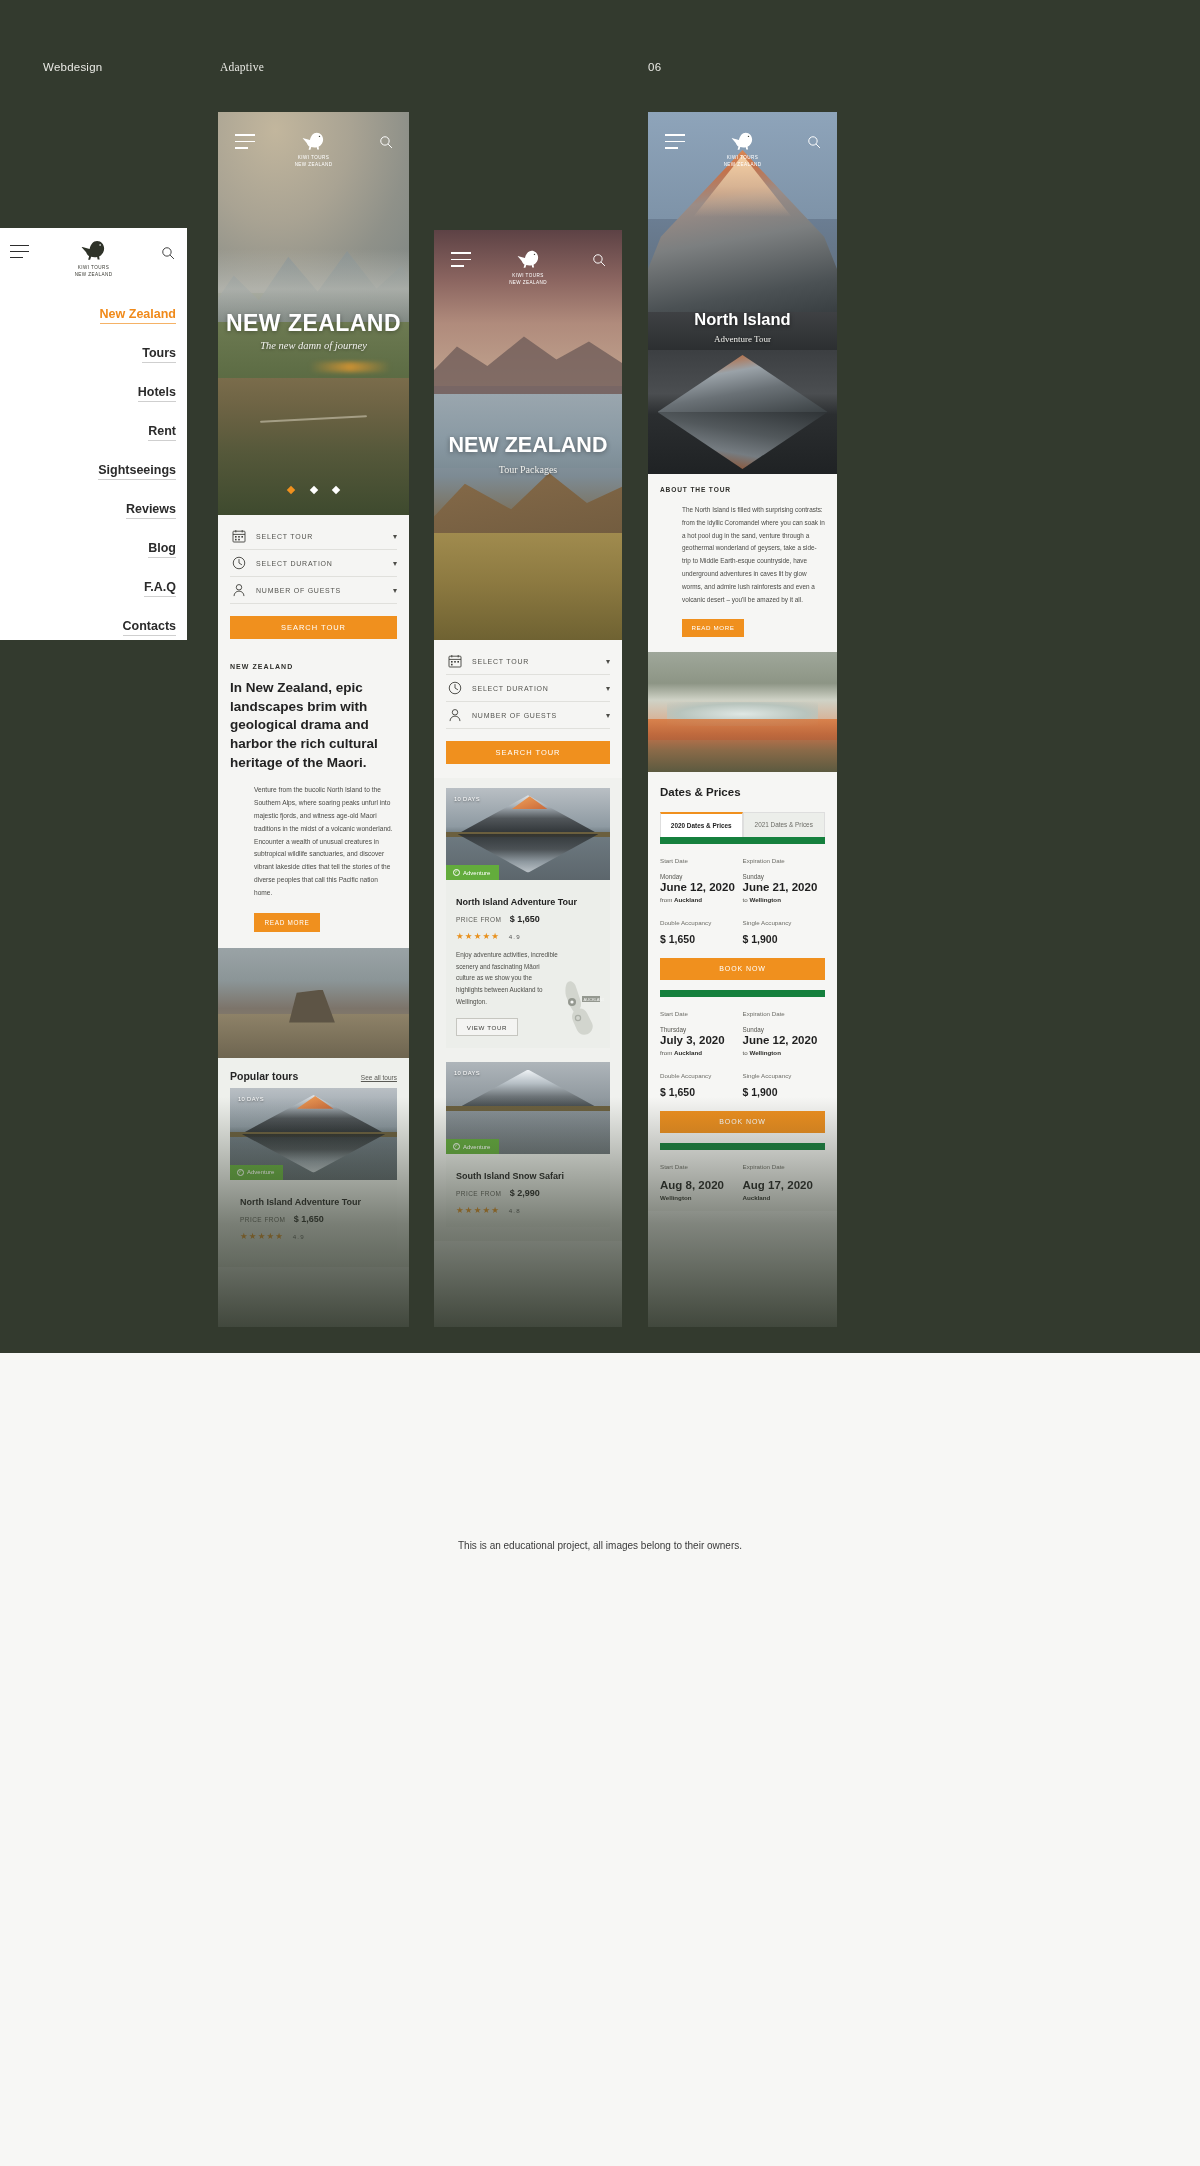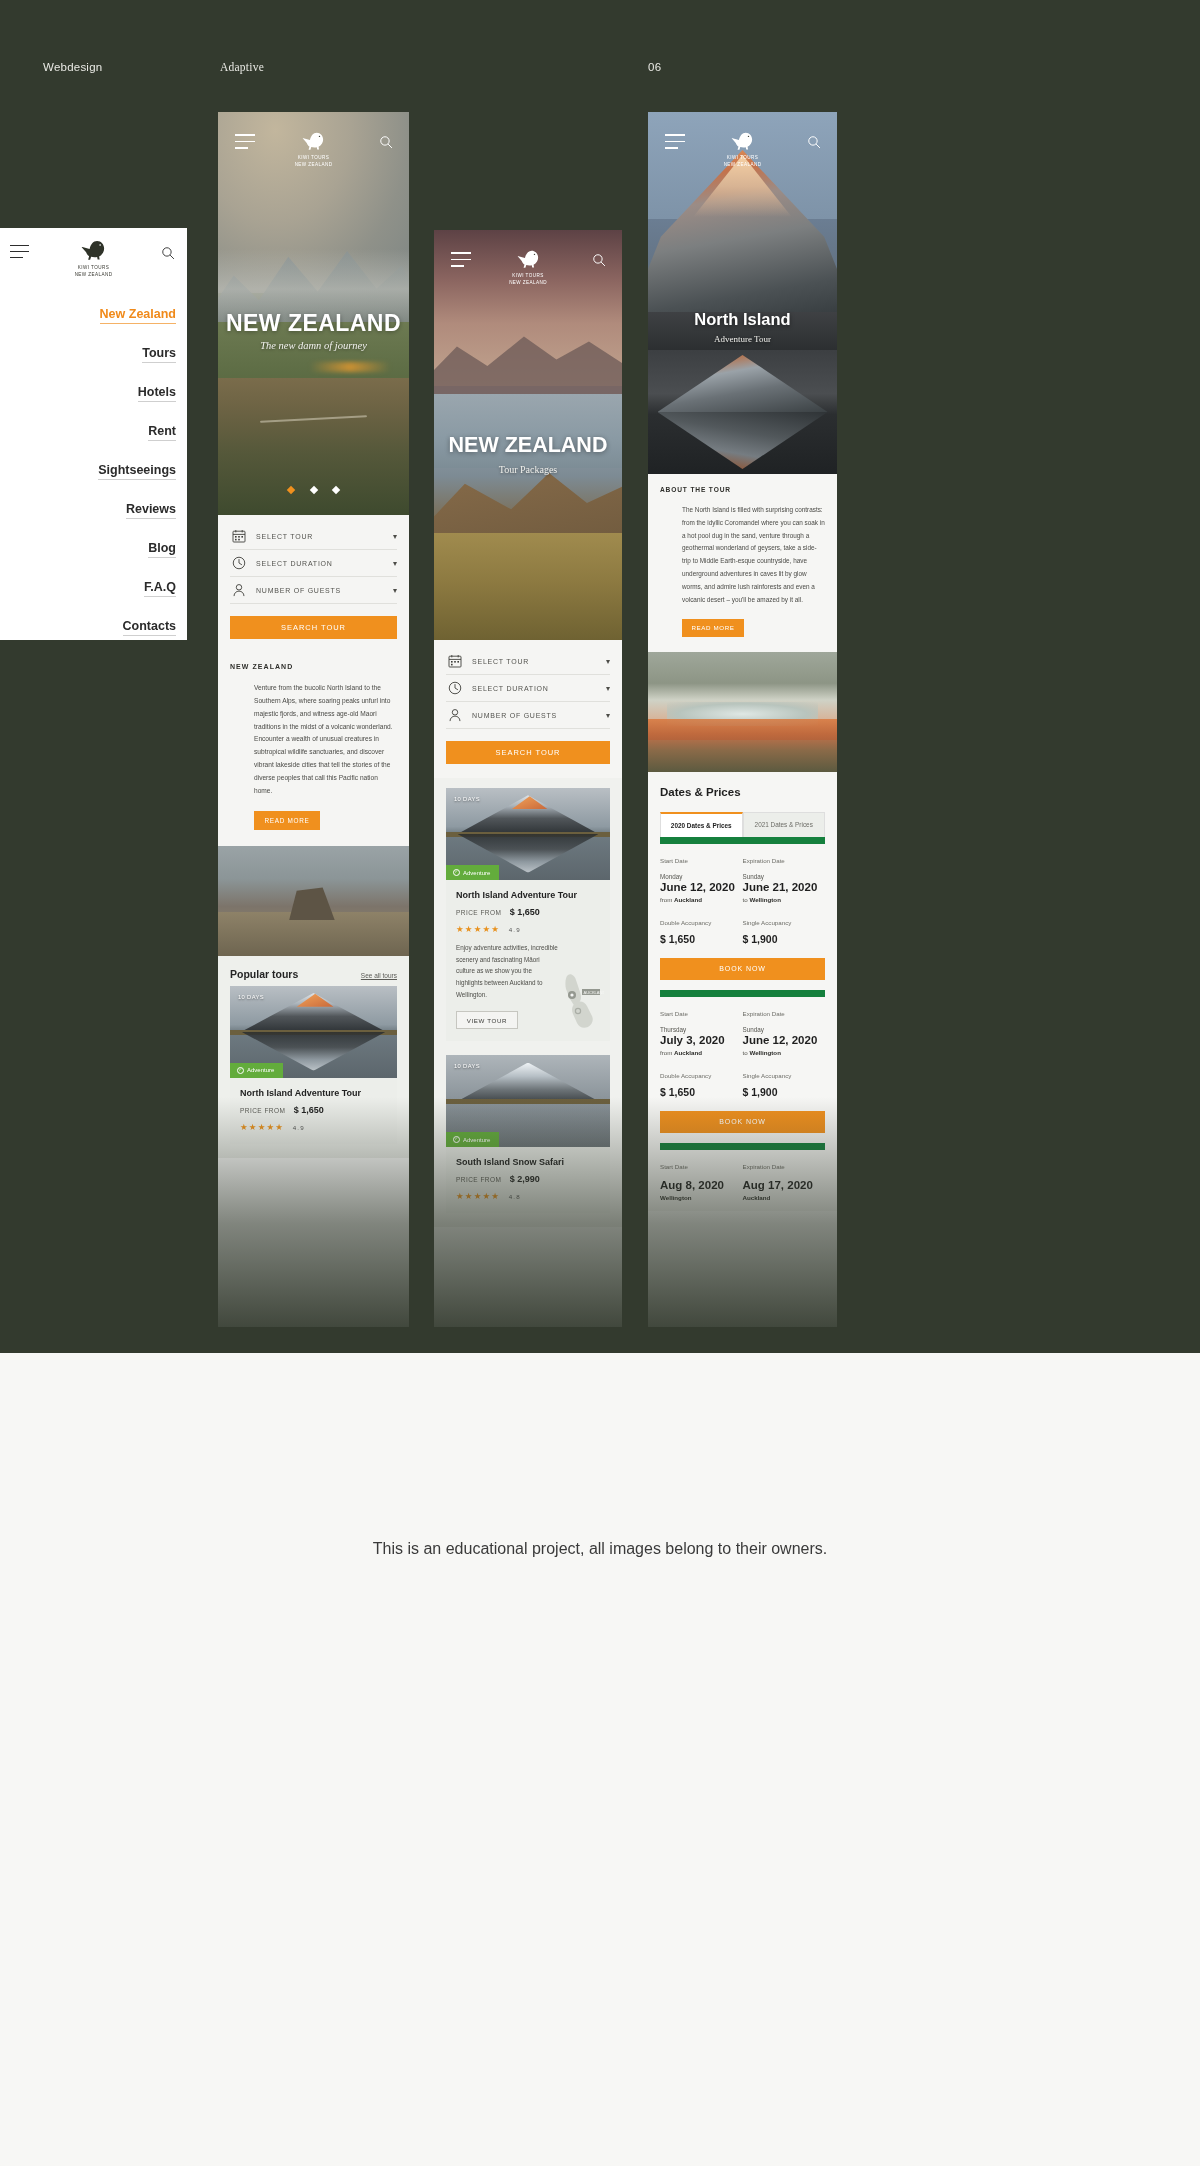"In New Zealand, epic landscapes" div.h2 { html: none -> <div>In New Zealand, epic landscapes brim with geological drama and harbor the rich cultural heritage of the Maori.</div> }
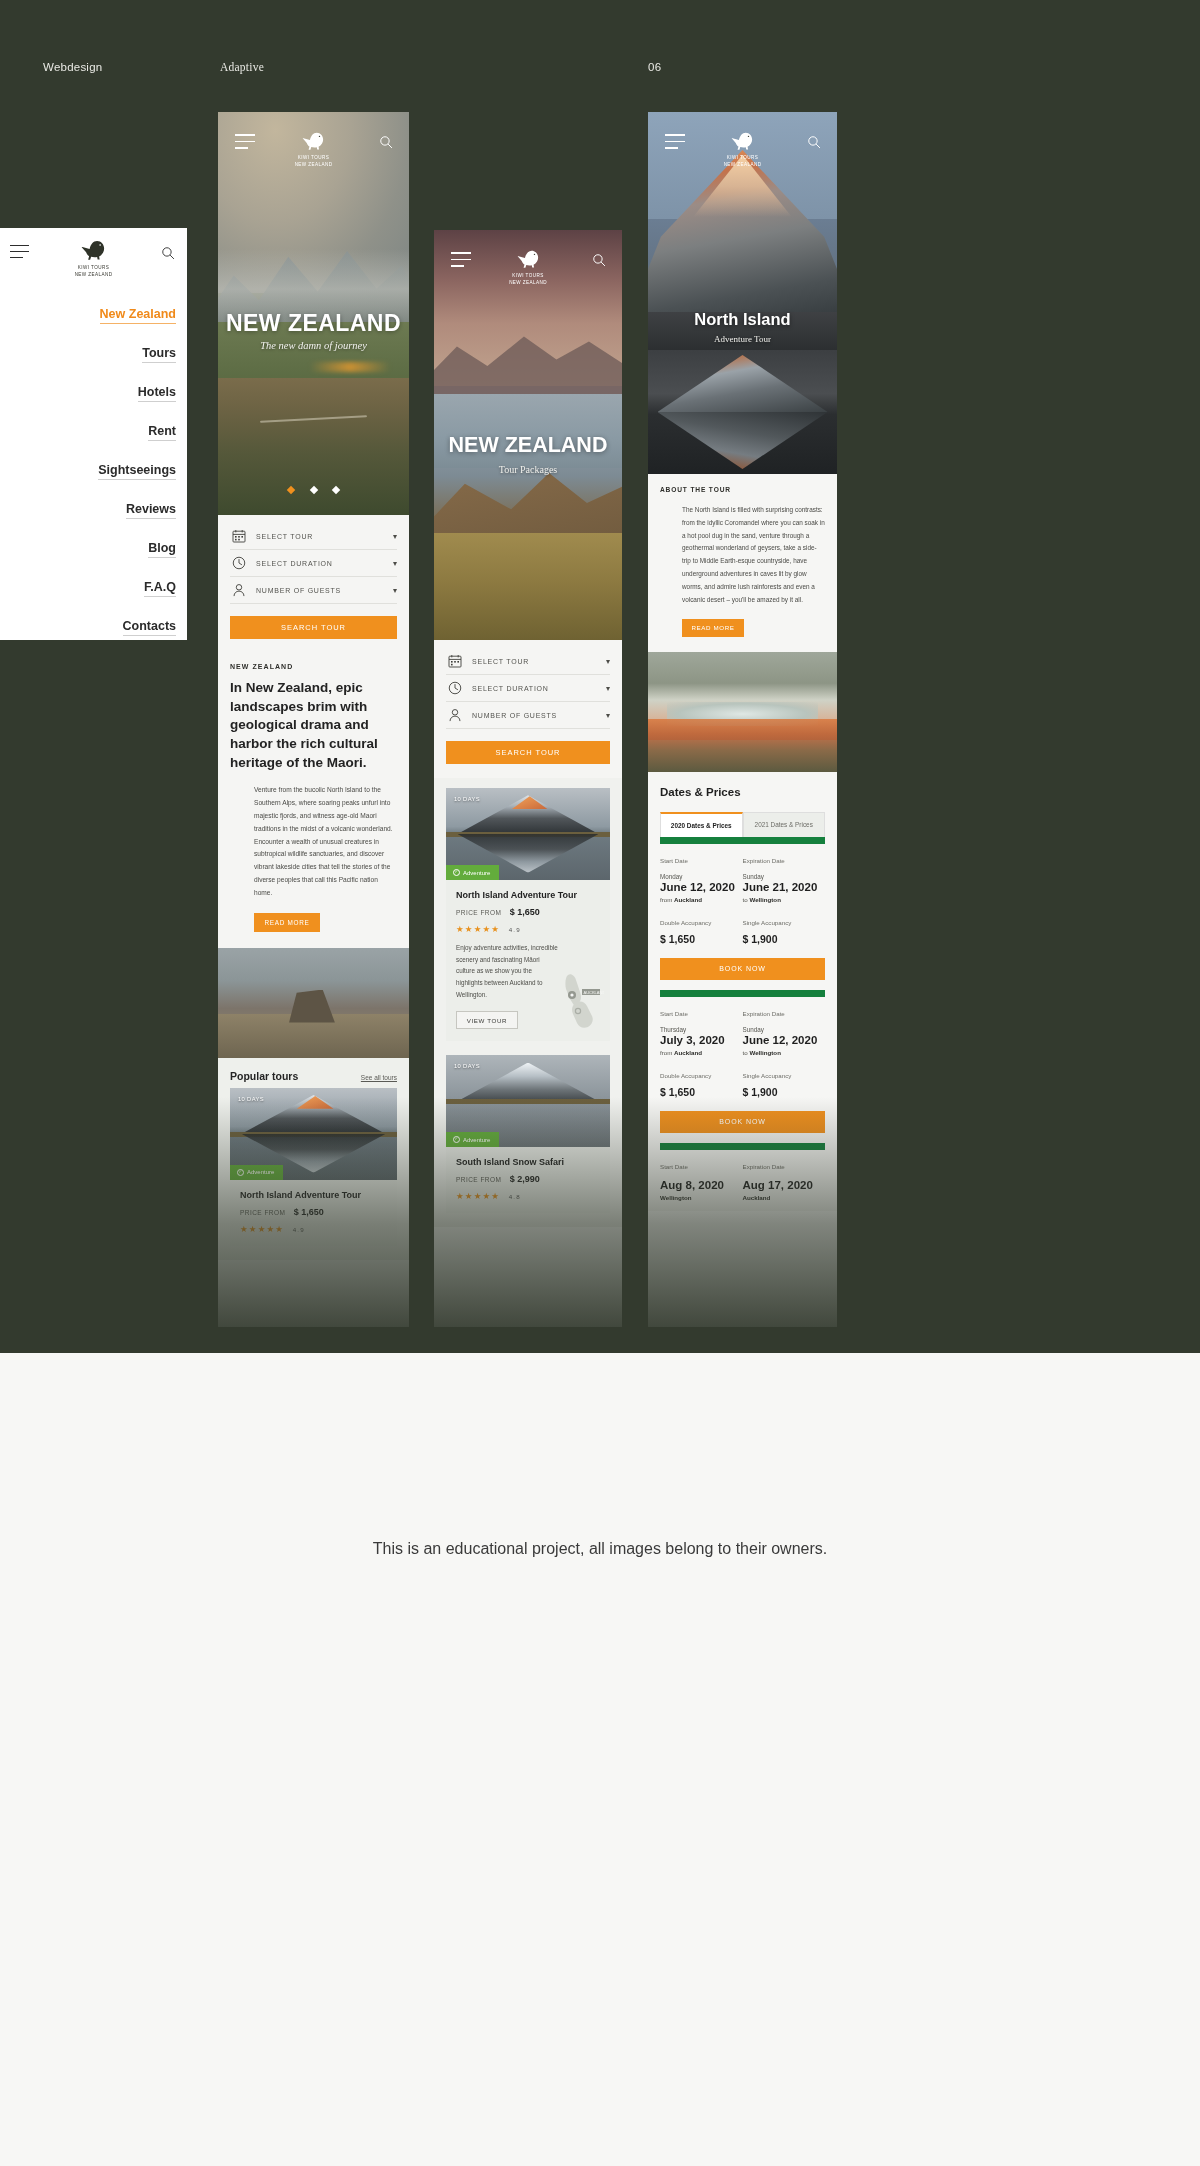"North Island Adventure Tour" .card-ttl { margin-top: none -> 7px }
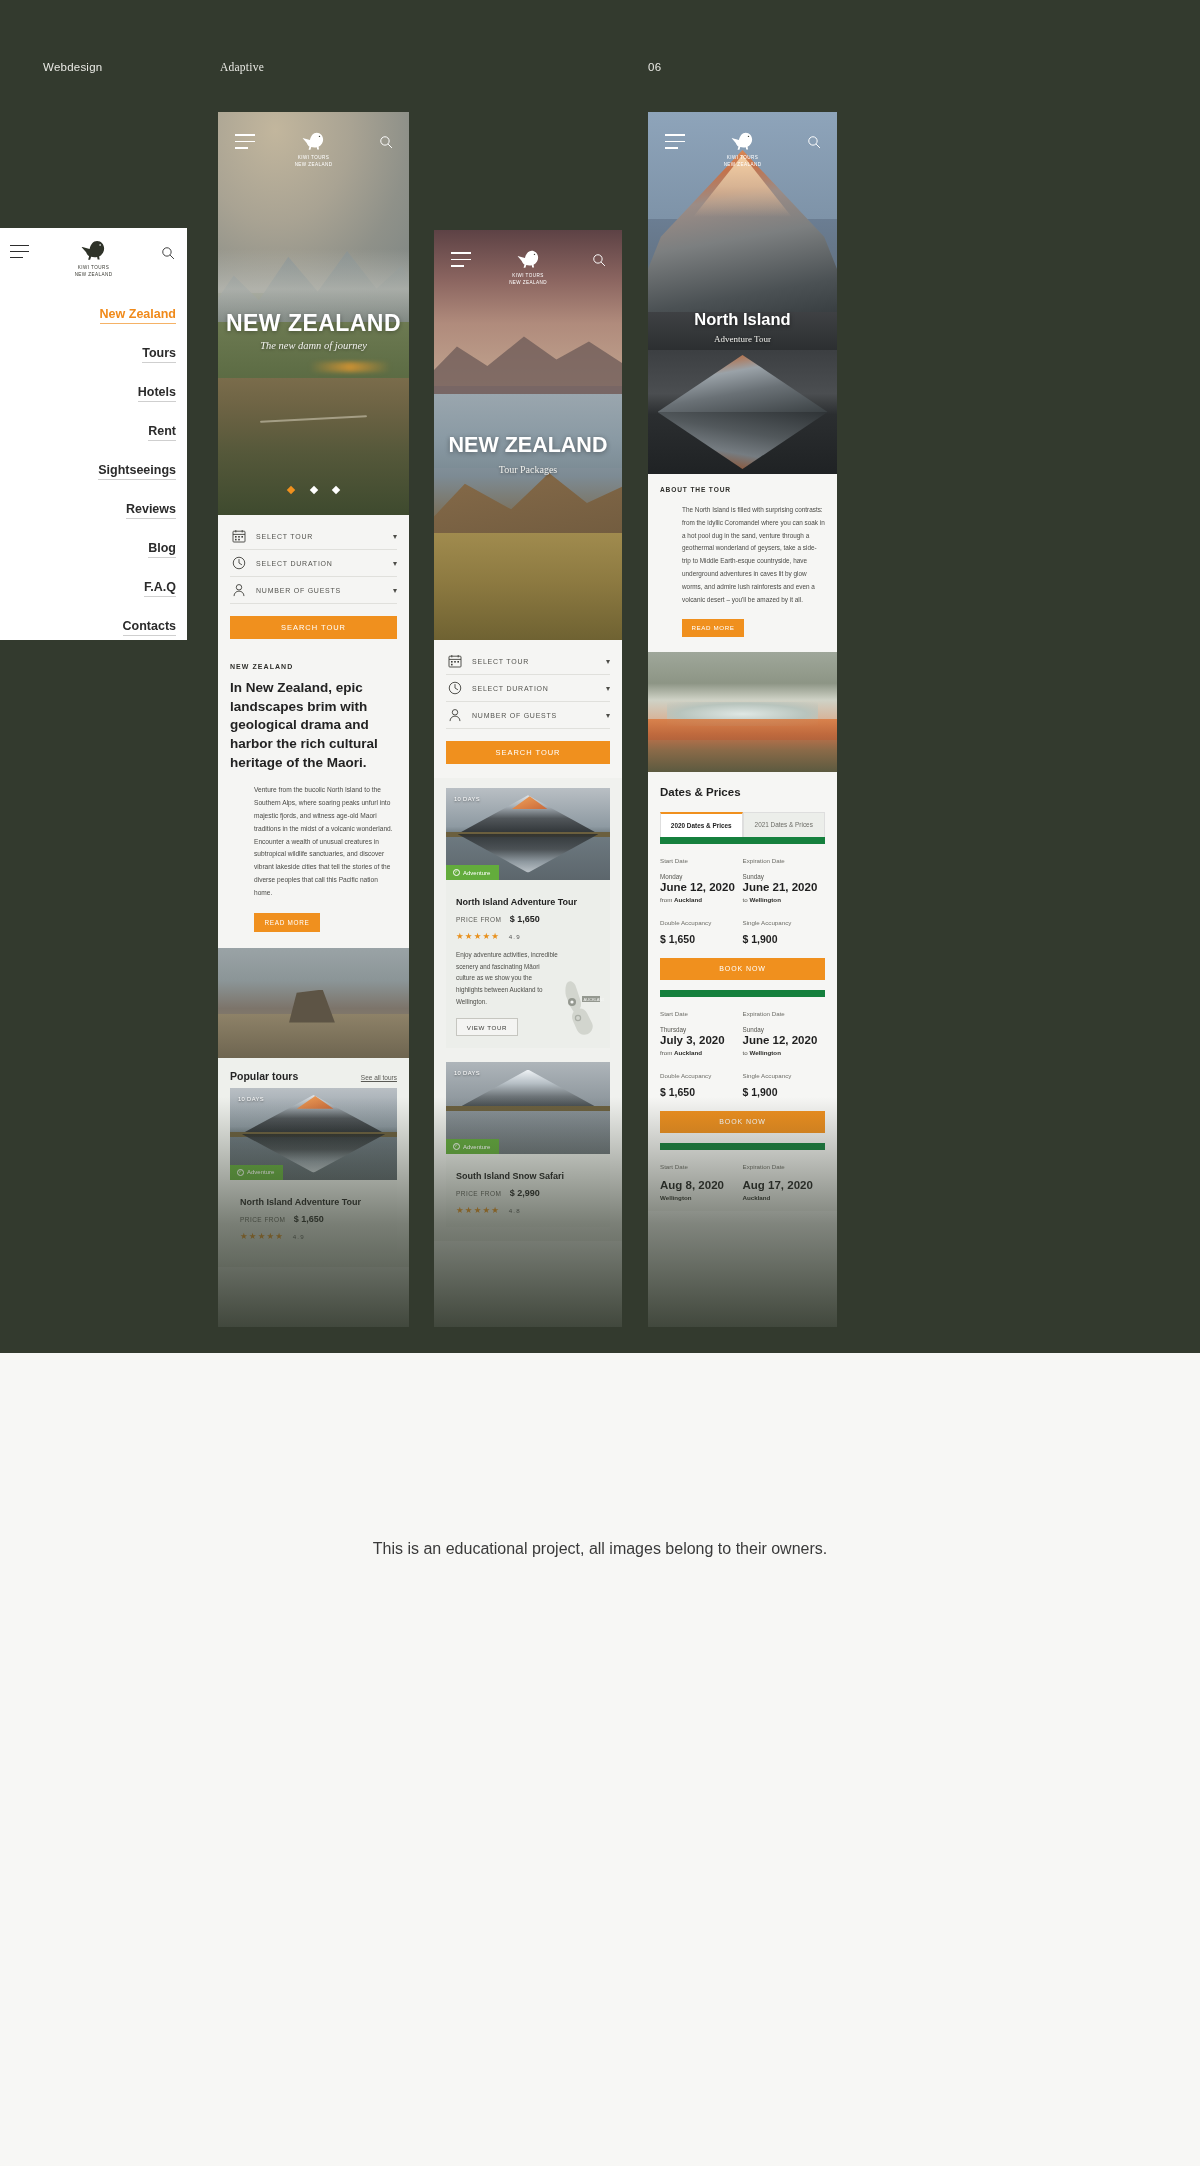"This is an educational project," .disclaimer { font-size: 16px -> 10px }
